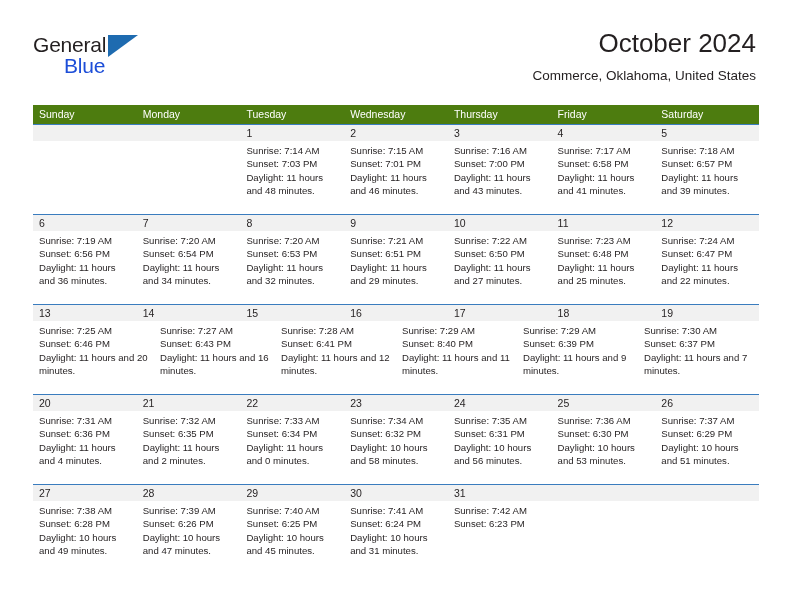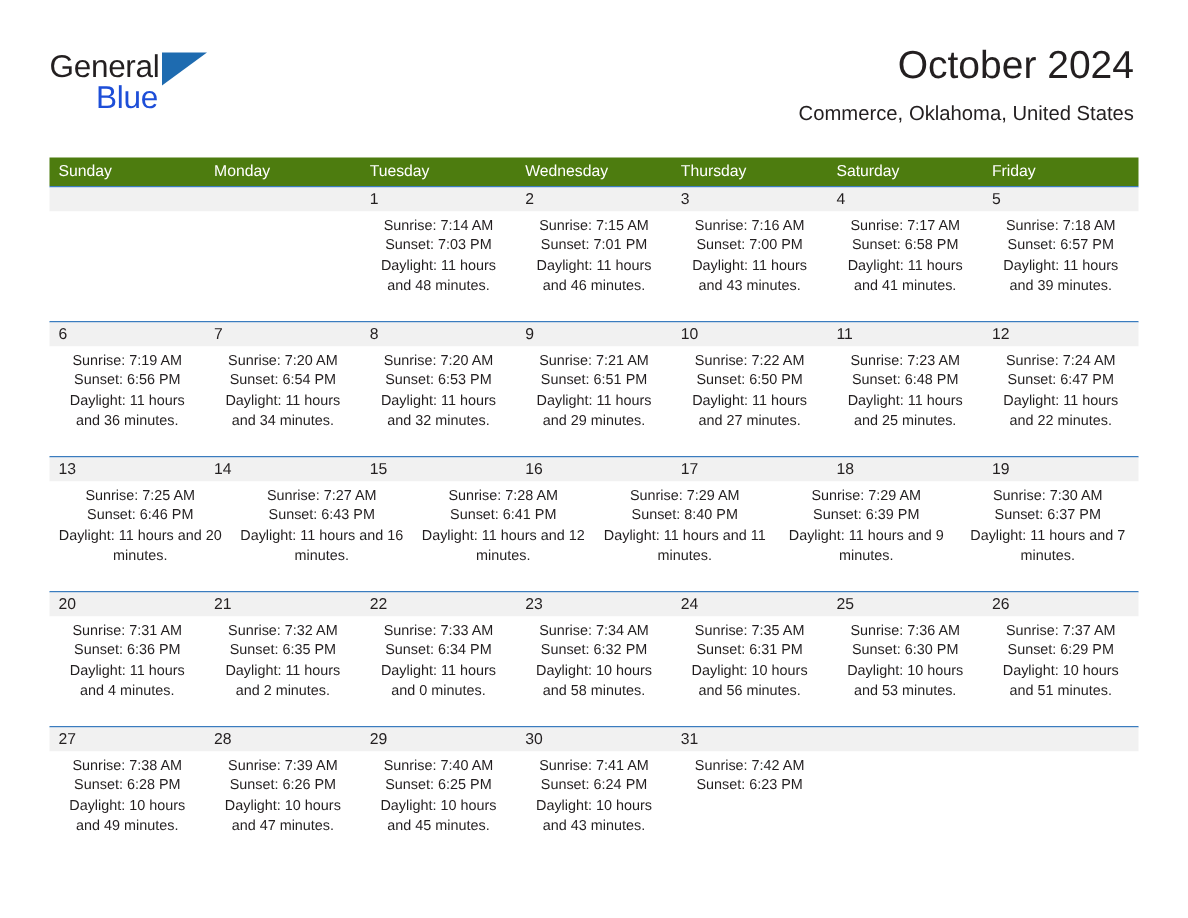"Saturday" div.weekday-cell { order: before "Friday" -> after "Friday" }
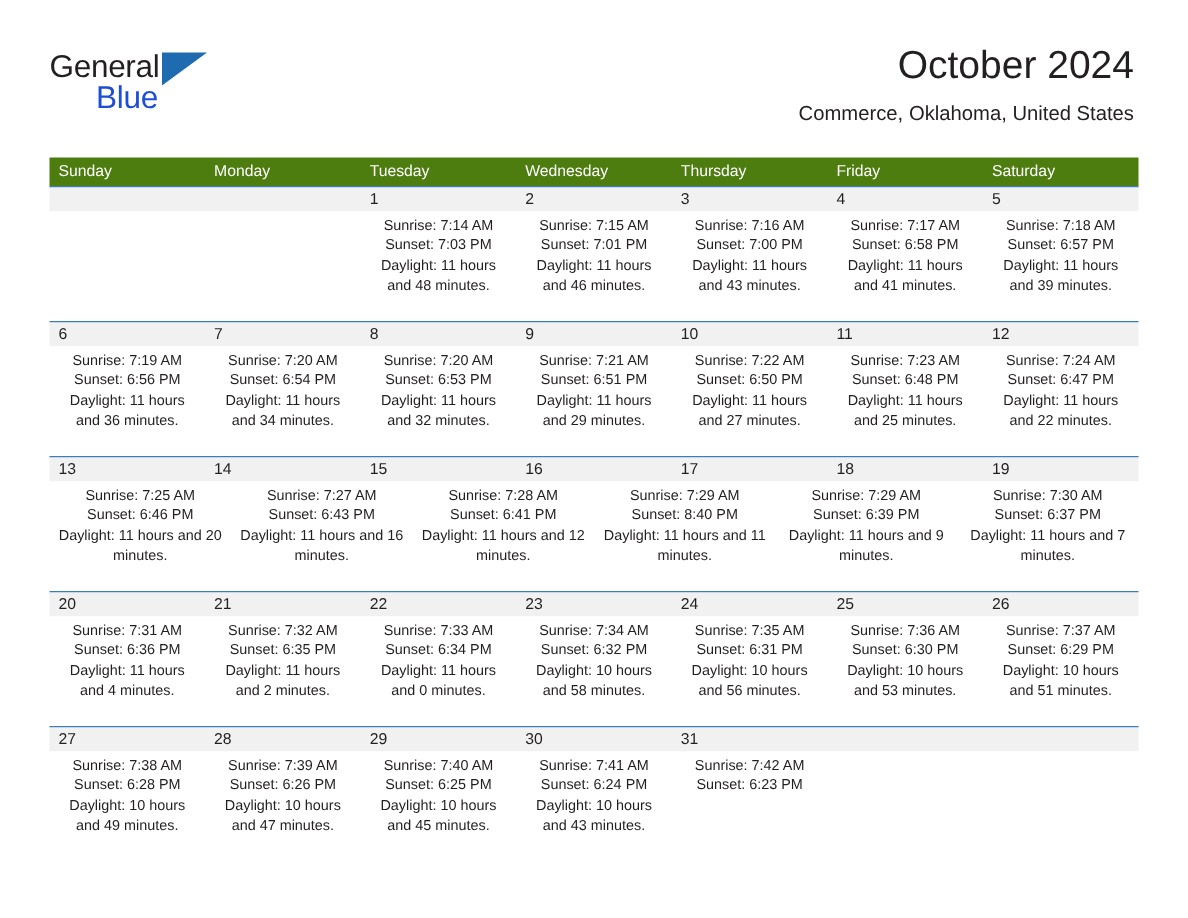"Sunrise: 7:14 AM" .body-cell { text-align: center -> none }
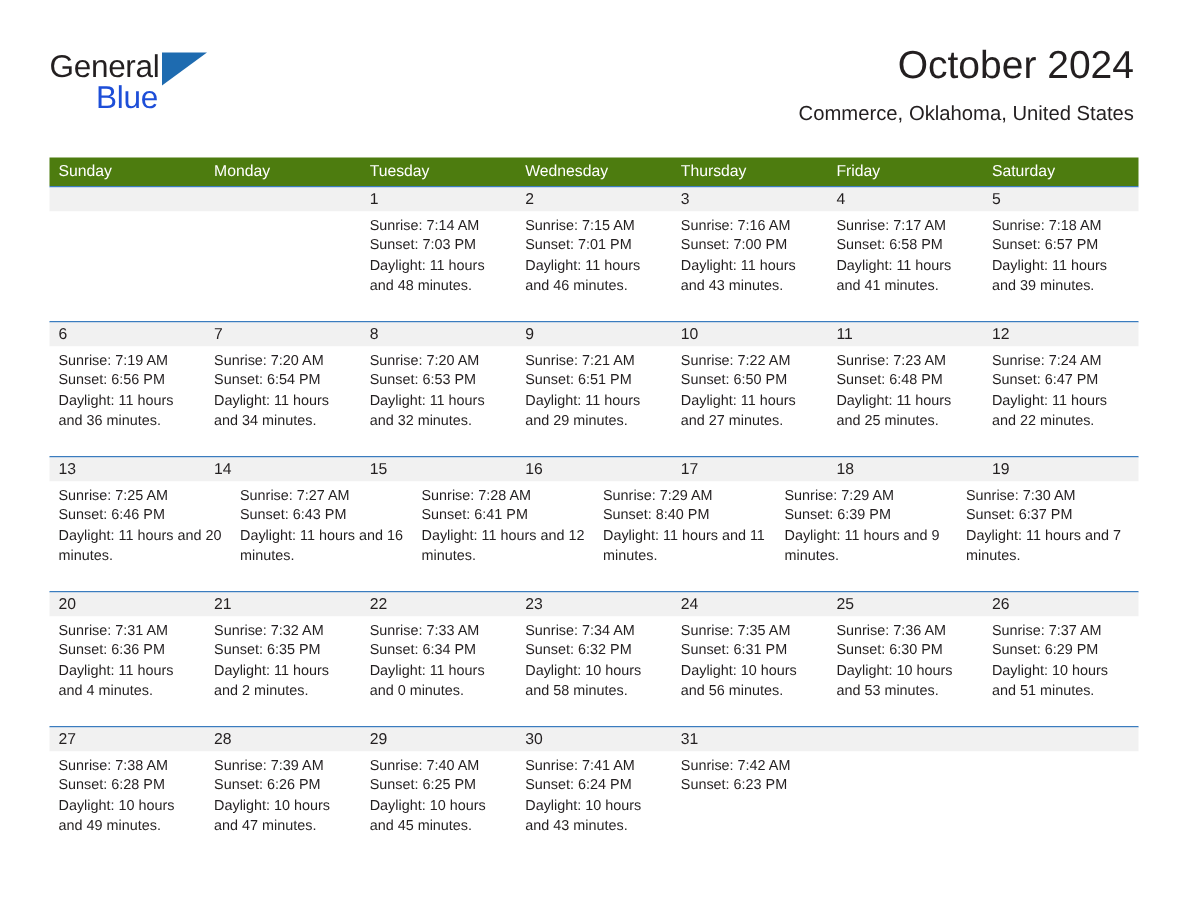"Daylight: 10 hours and 43" div.dl { text: 43 -> 31 }
